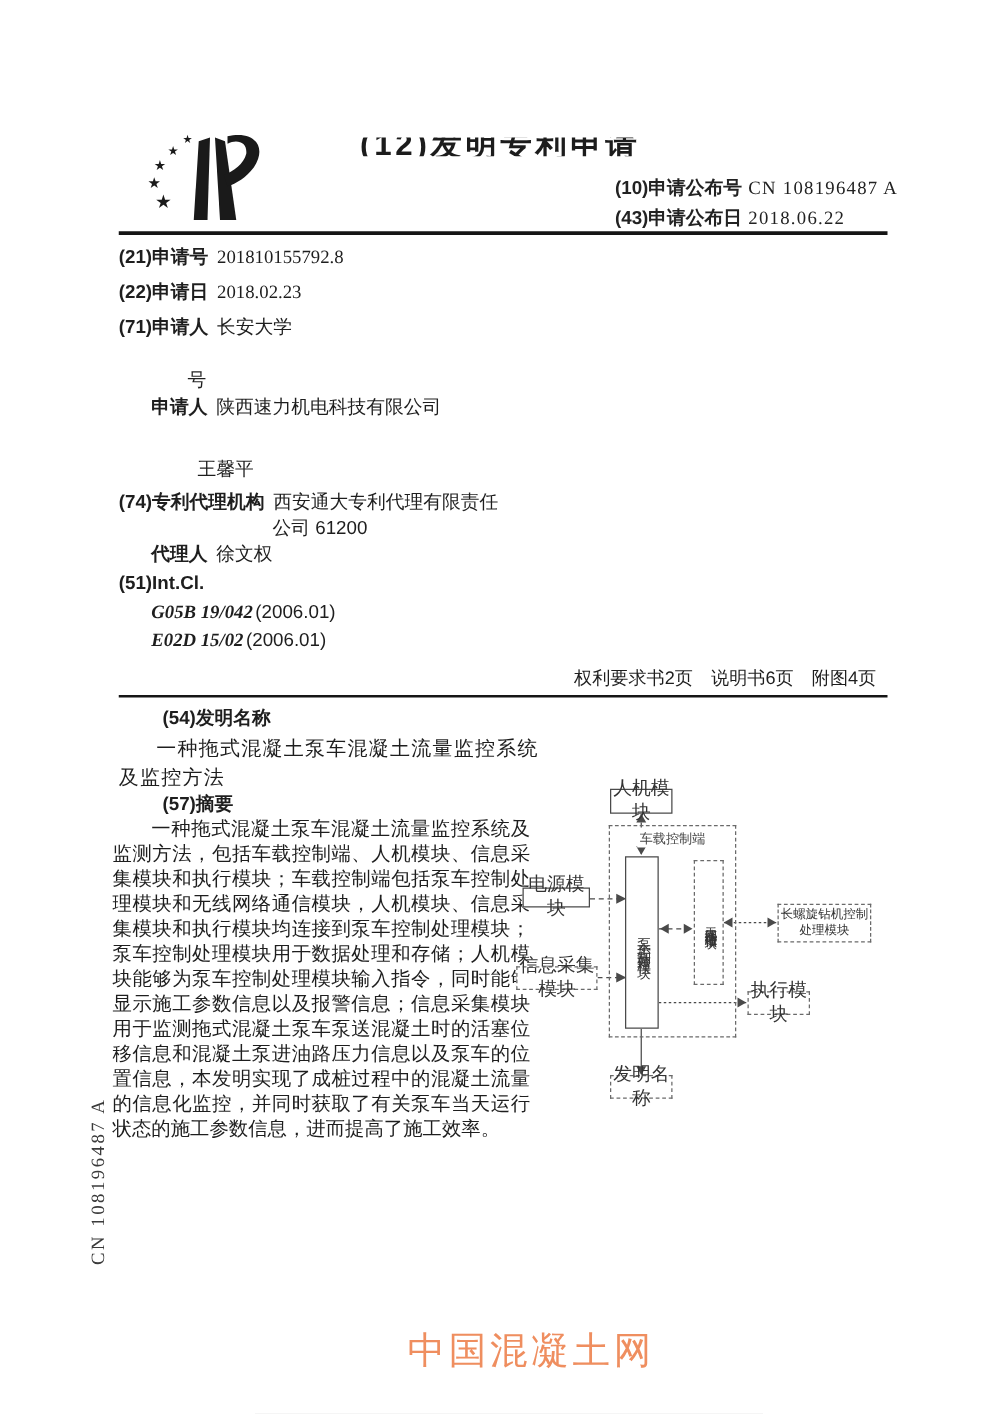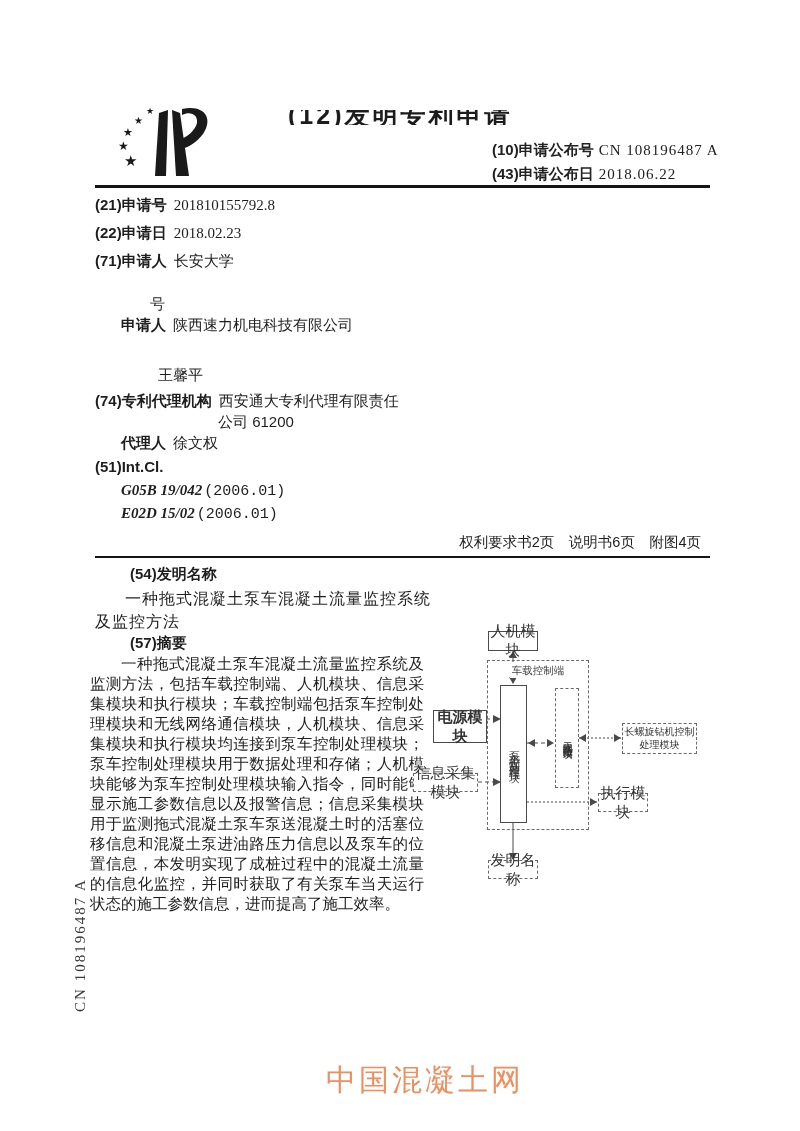"(2006.01)" .intcl-ver { font-family: Liberation Mono, monospace -> Liberation Sans, sans-serif }
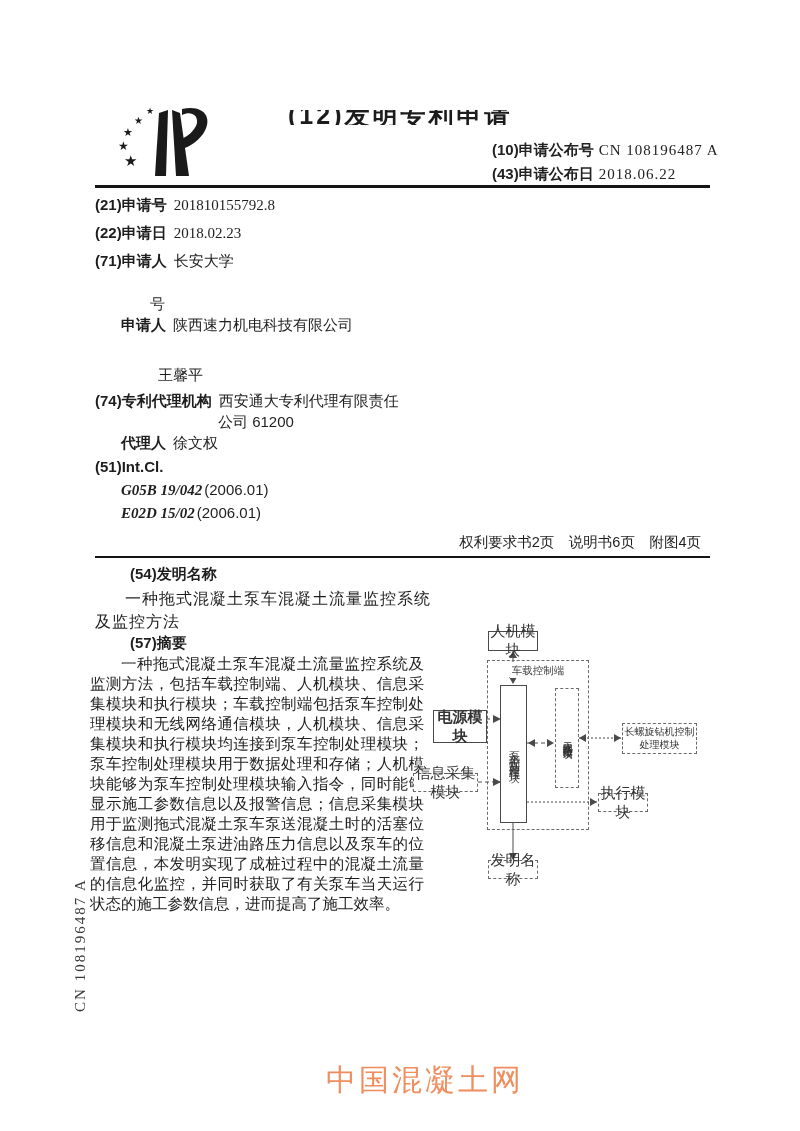"电源模块" div.dbox { font-weight: bold -> none; height: 33px -> 16px; left: 20px -> 5px }
